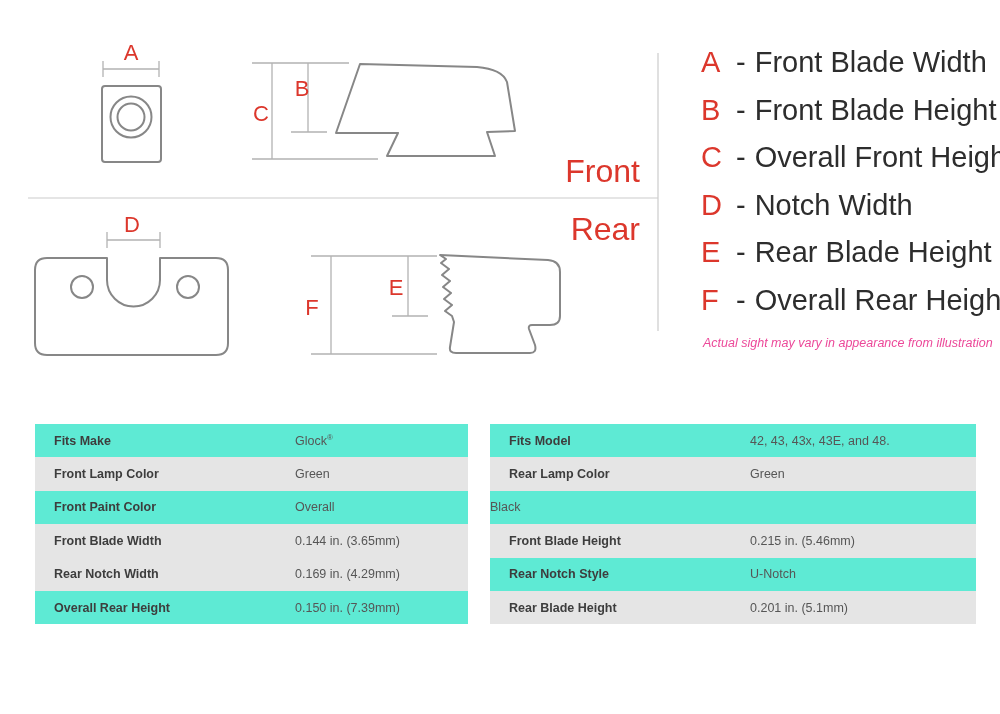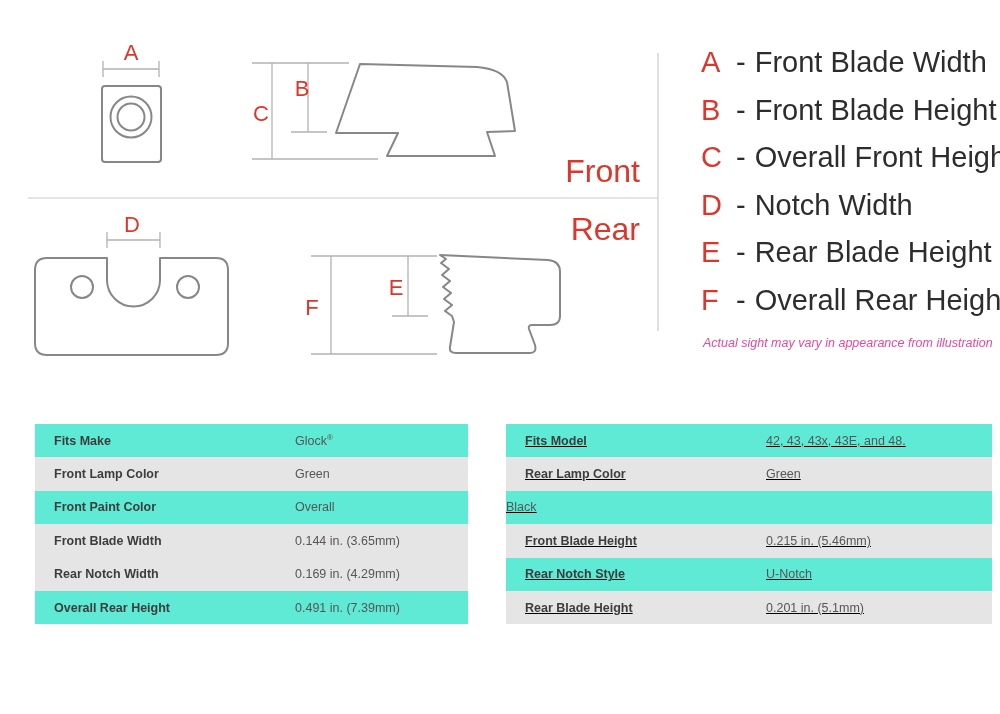"Fits Model" .spec-table.right { left: 506px -> 490px; text-decoration: underline -> none }
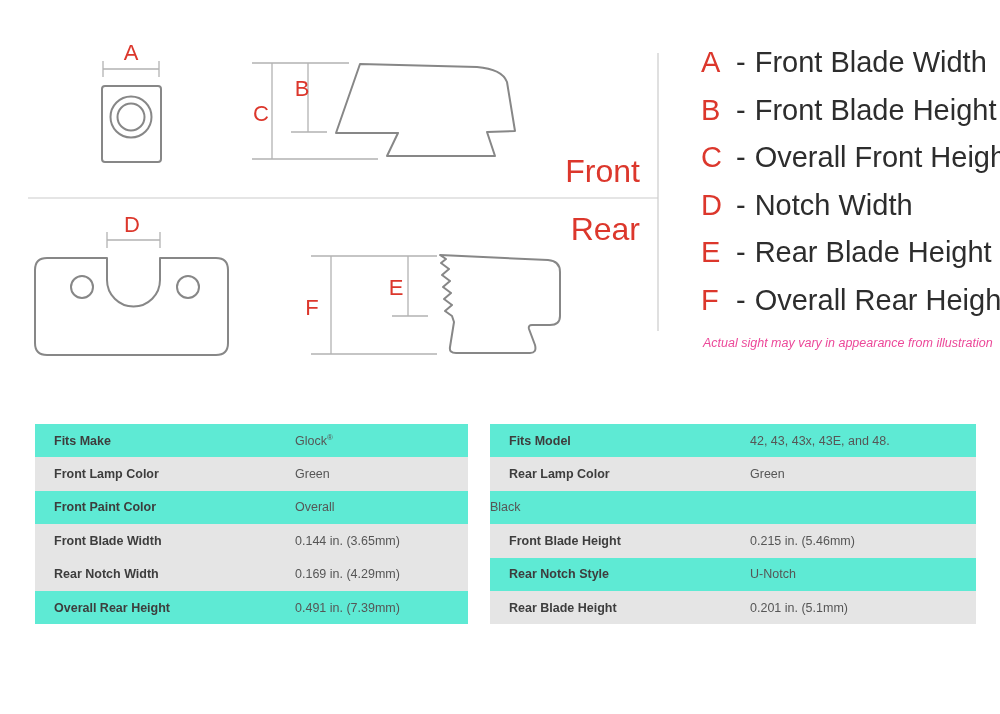"0.491 in. (7.39mm)" span.cell { text: 0.491 -> 0.150 }
